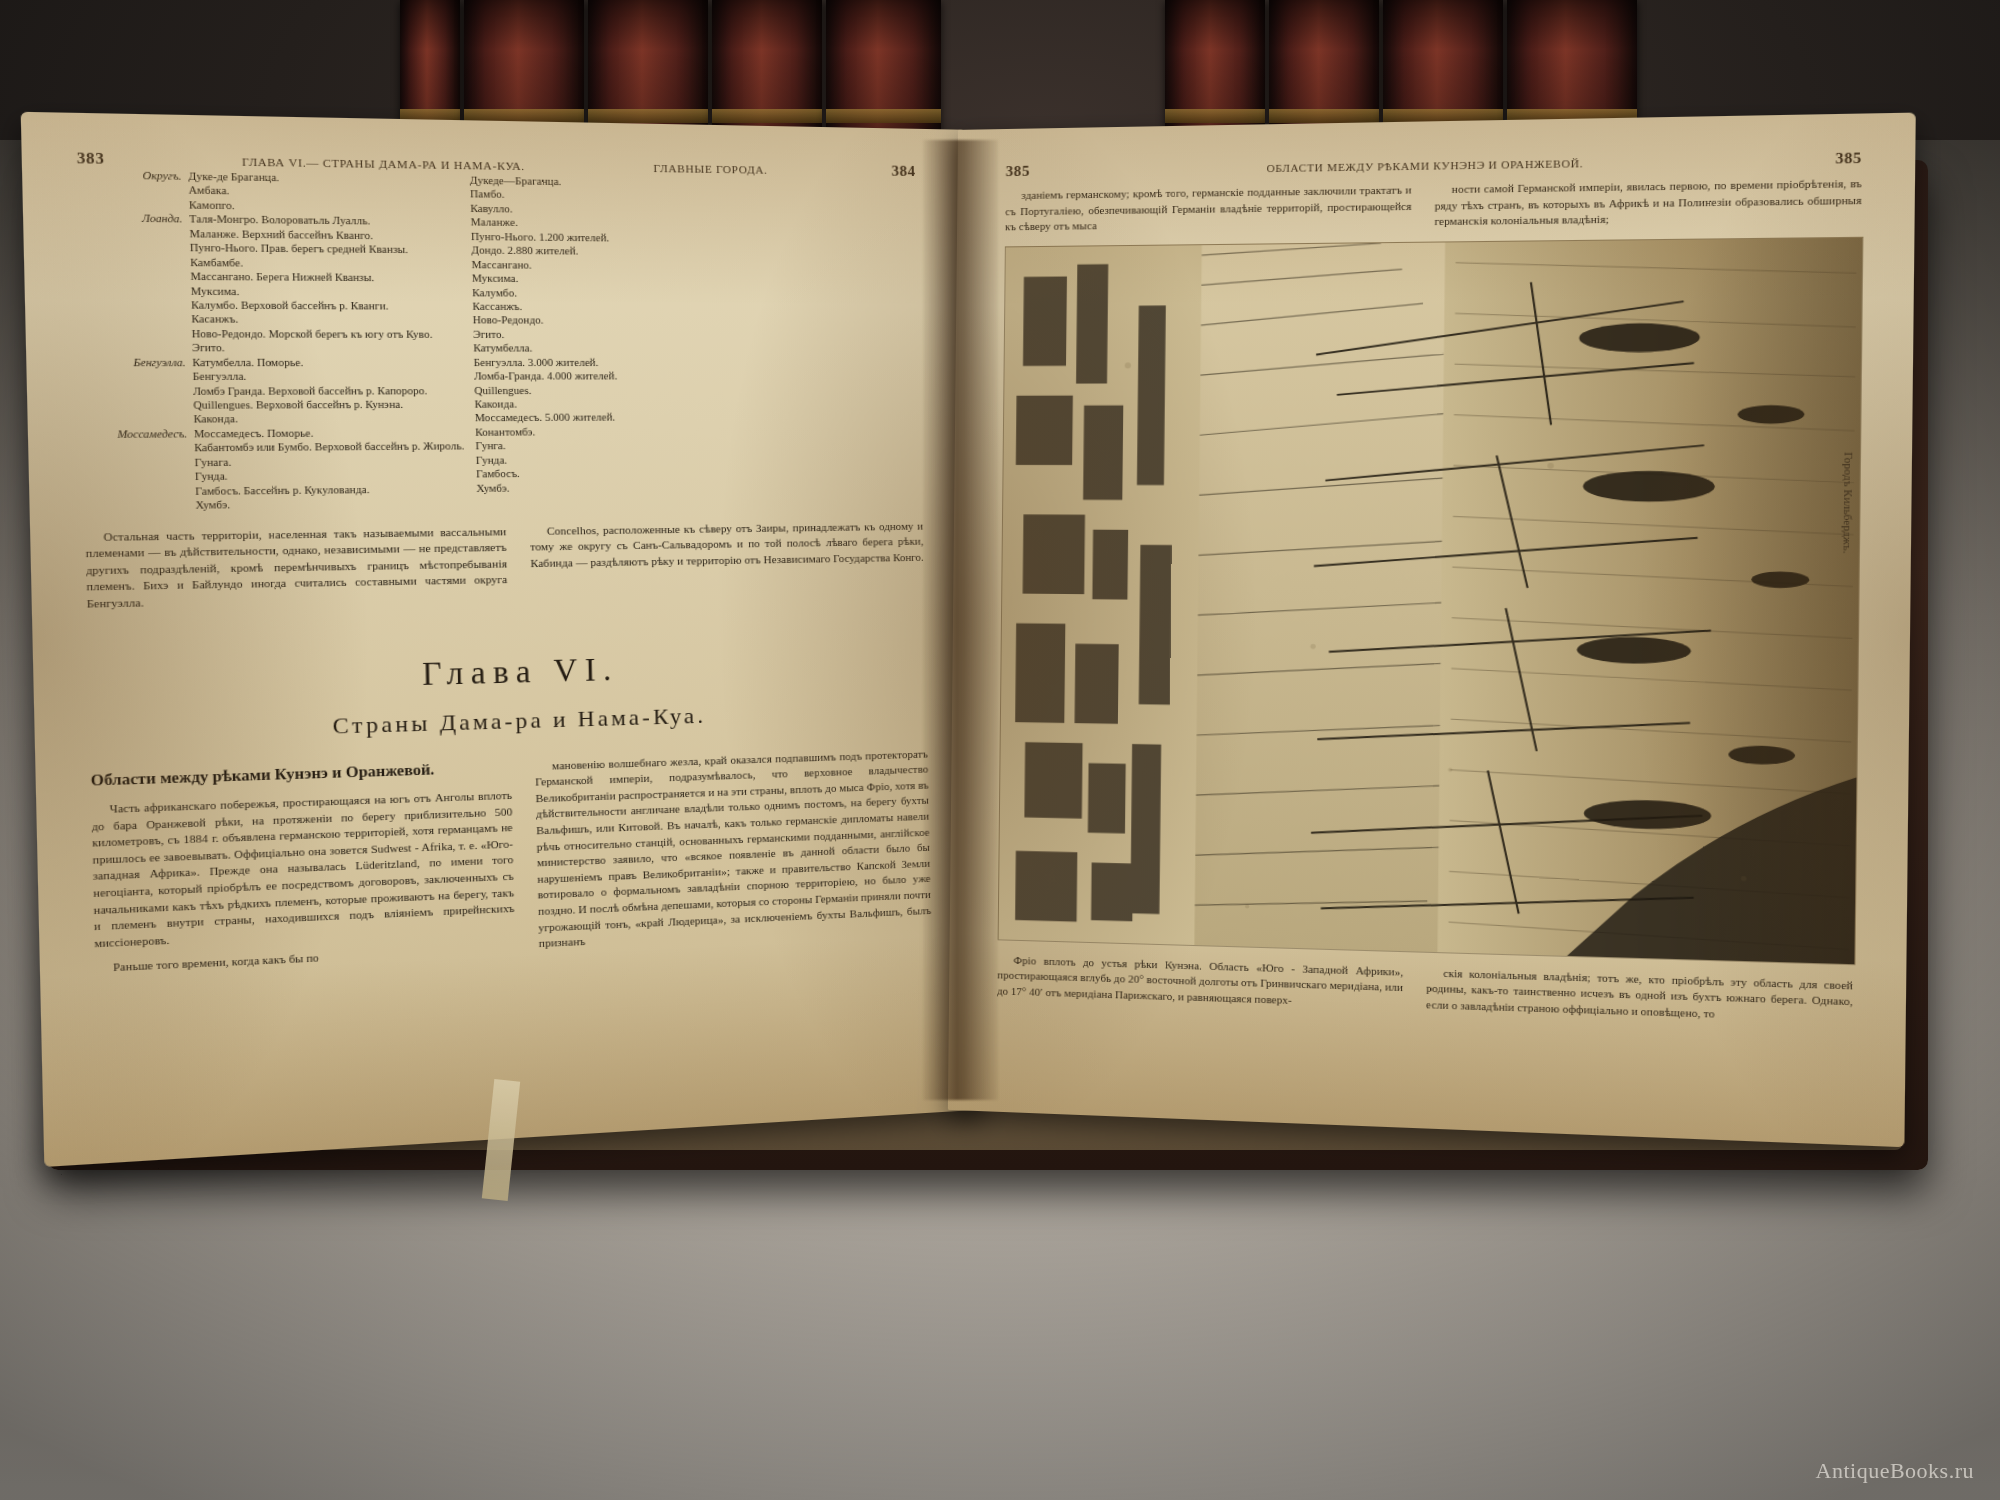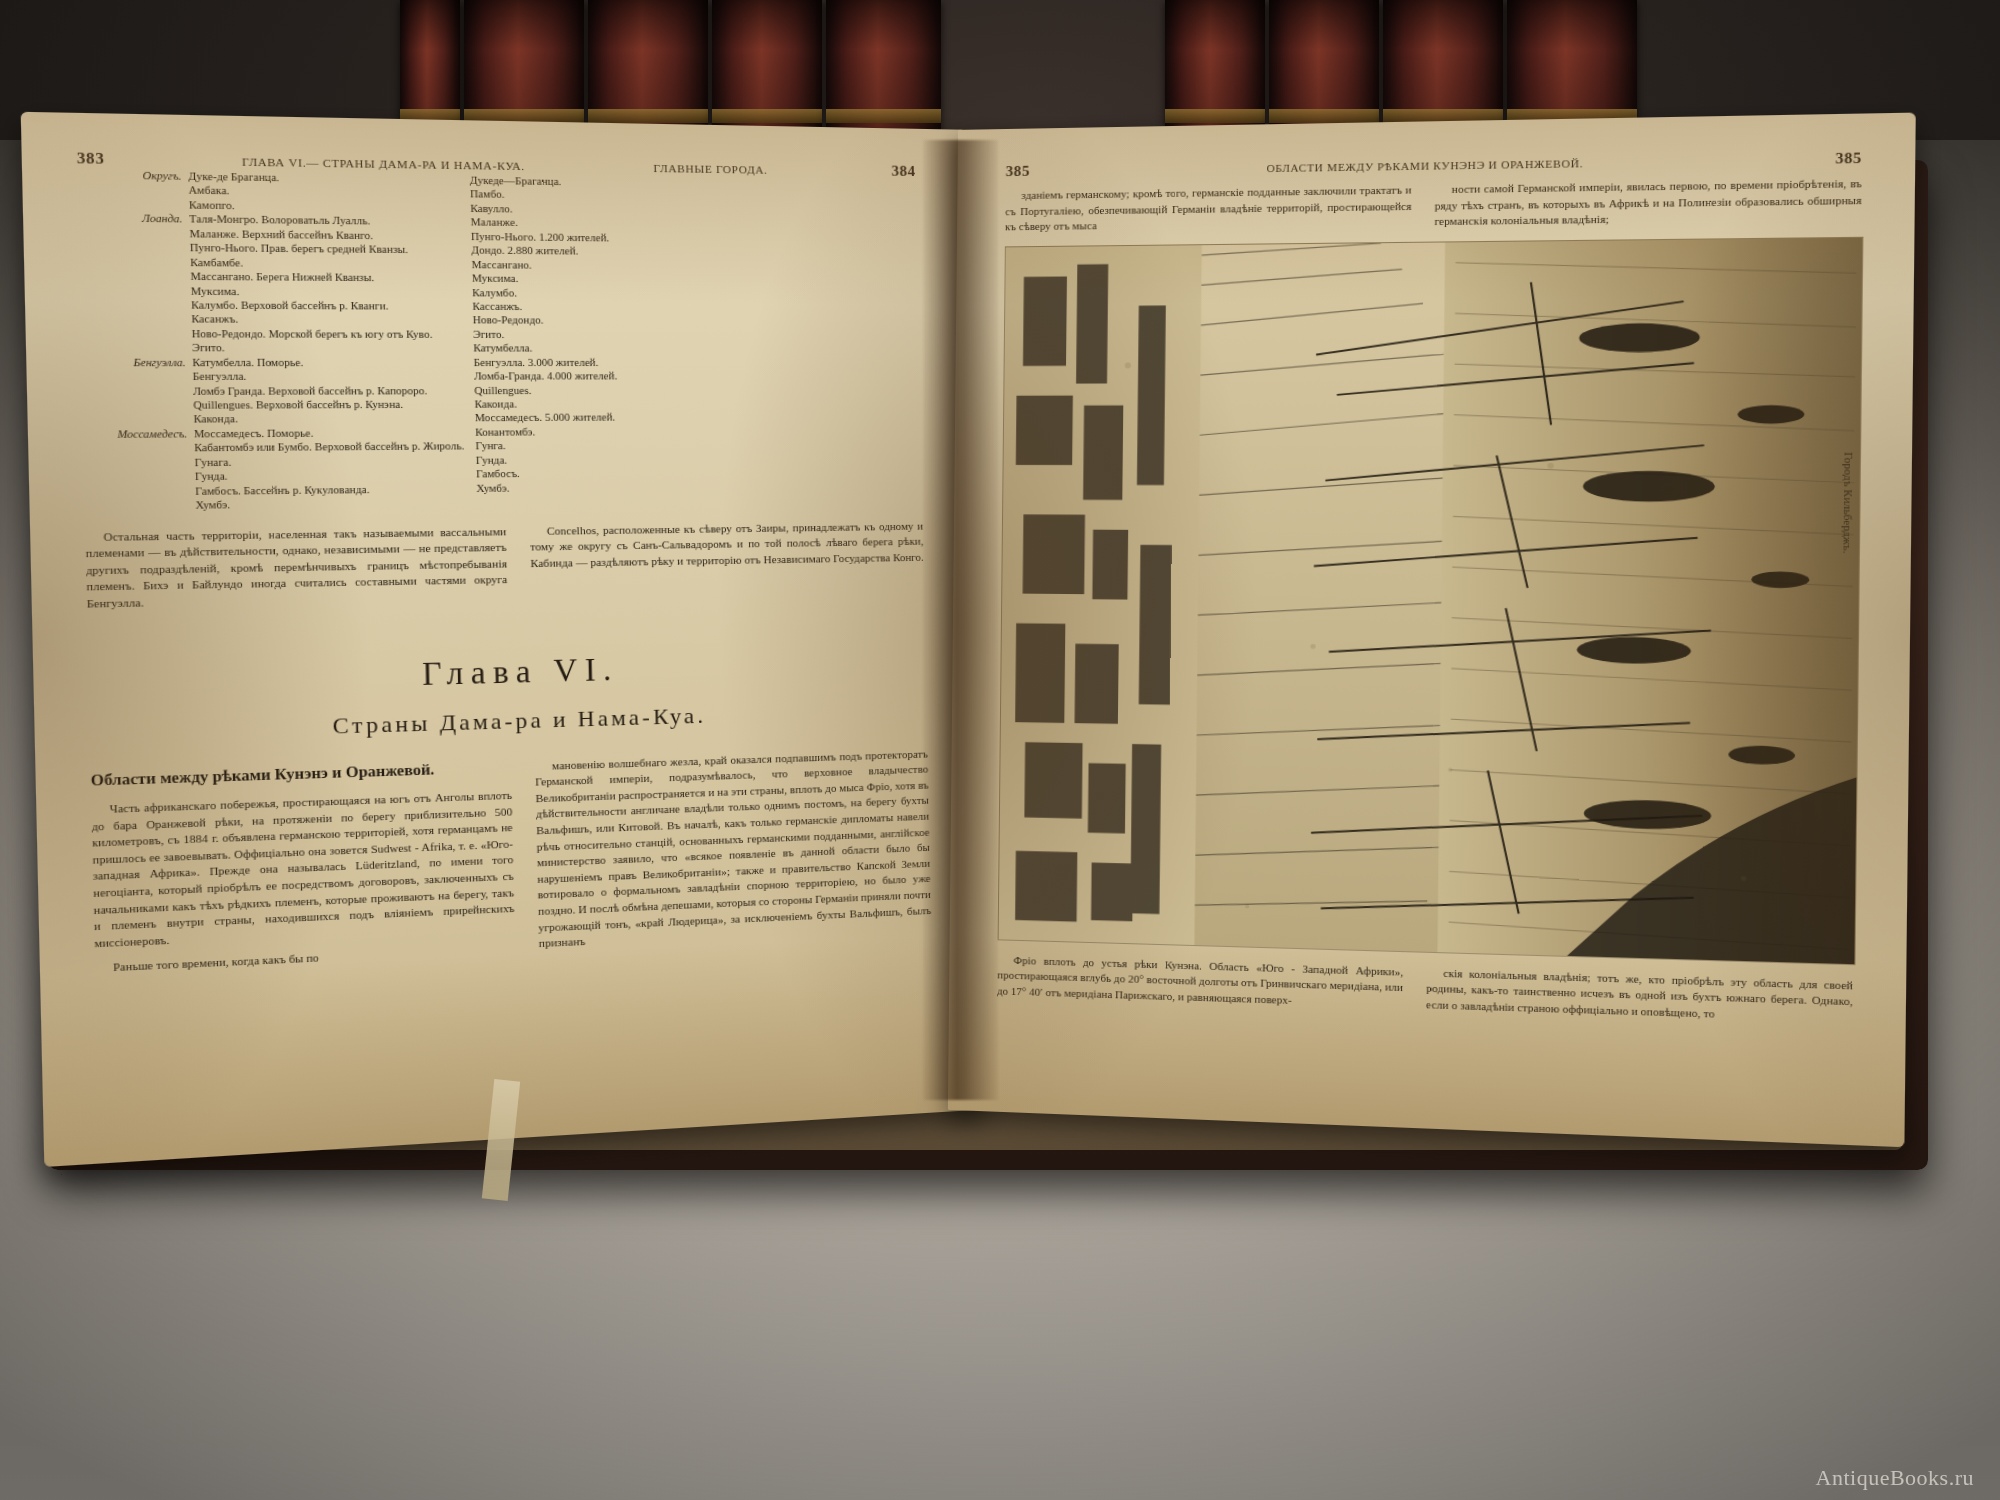"AntiqueBooks.ru" .watermark { bottom: 9px -> 16px }
